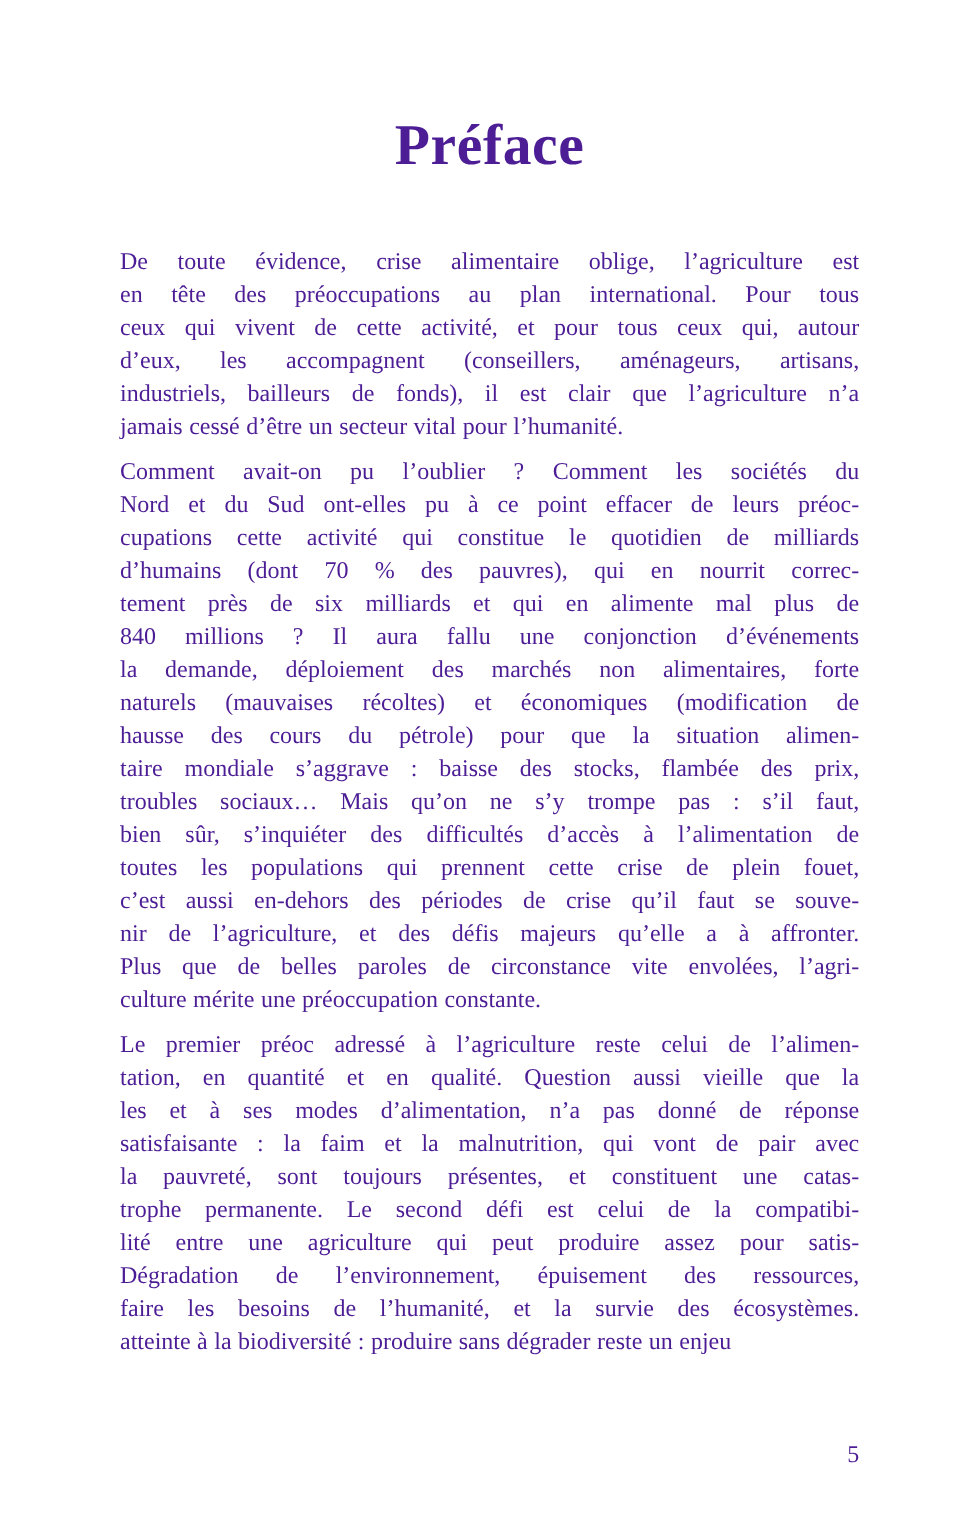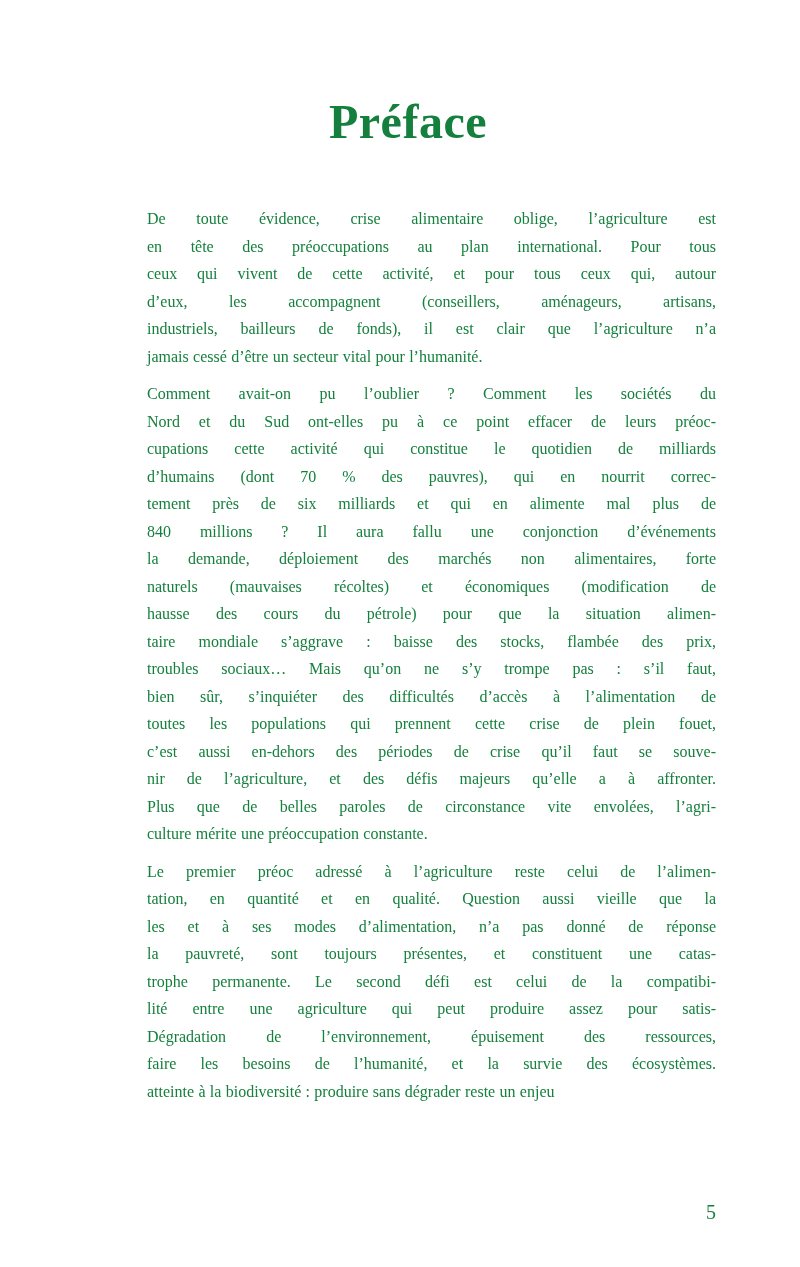"Préface" .book-page { color: #15803d -> #4c1d95 }
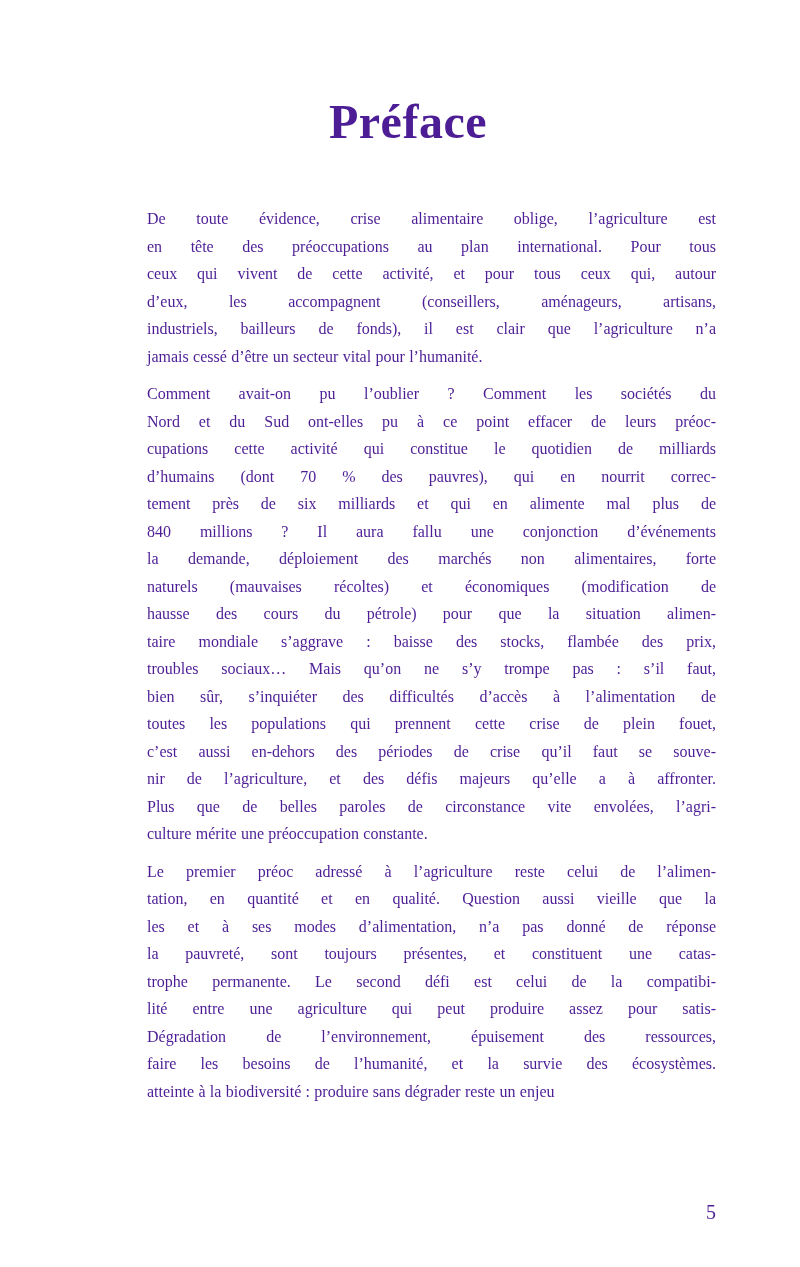"De toute évidence, crise alimentaire" .line { font-size: 16px -> 20px; margin-left: 47px -> none }
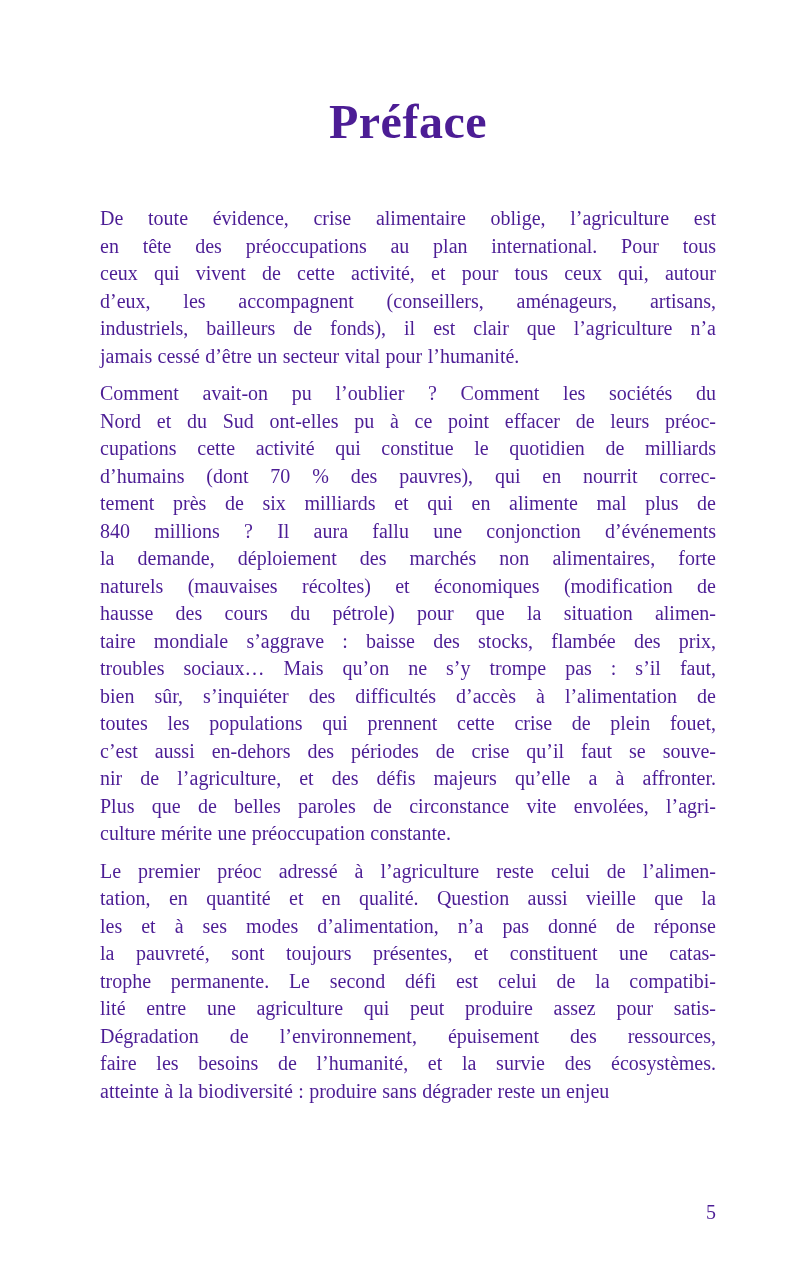"satisfaisante : la faim et" div.line { html: none -> <div>satisfaisante : la faim et la malnutrition, qui vont de pair avec</div> }
